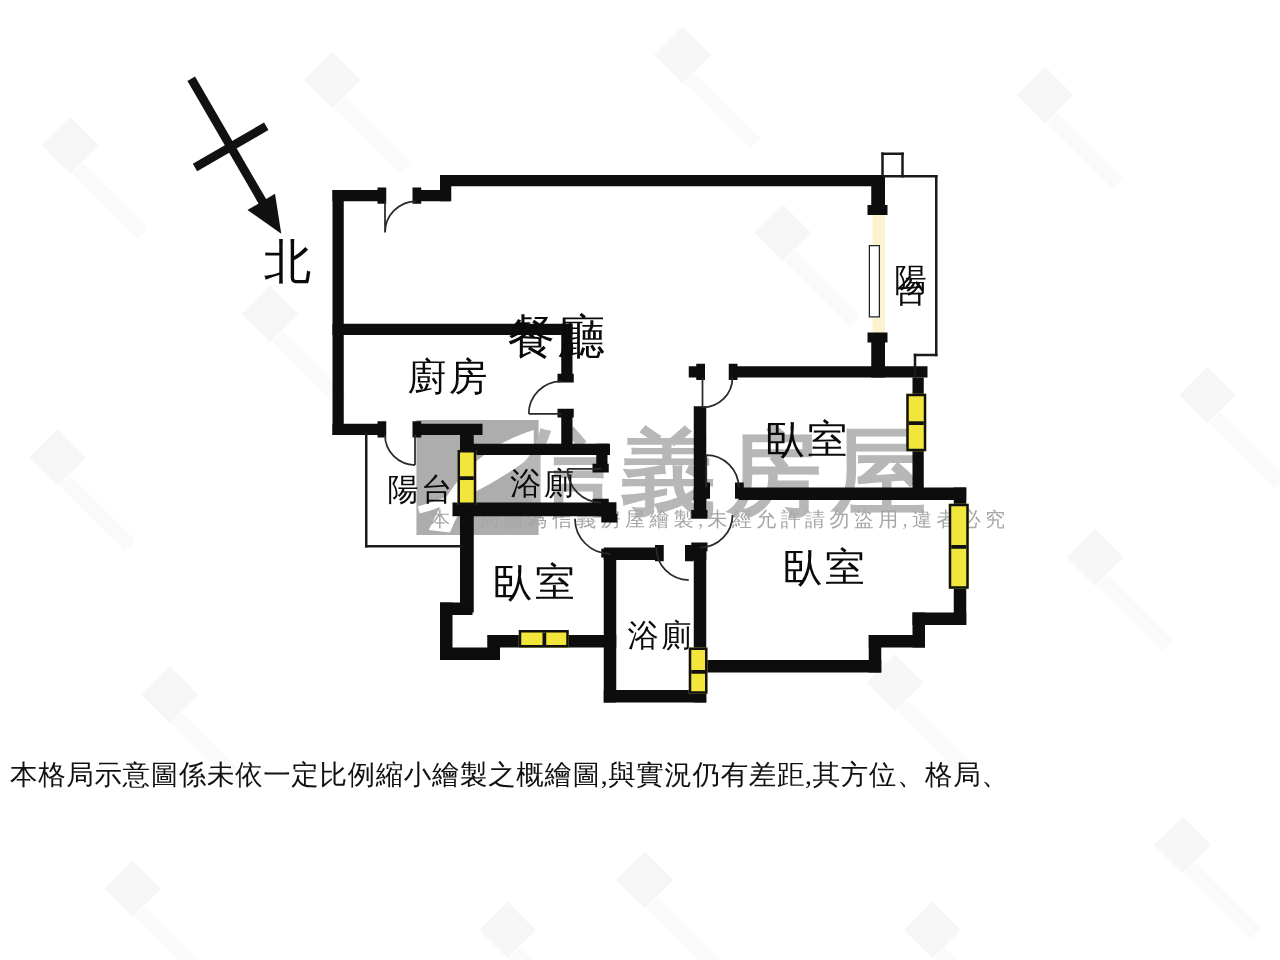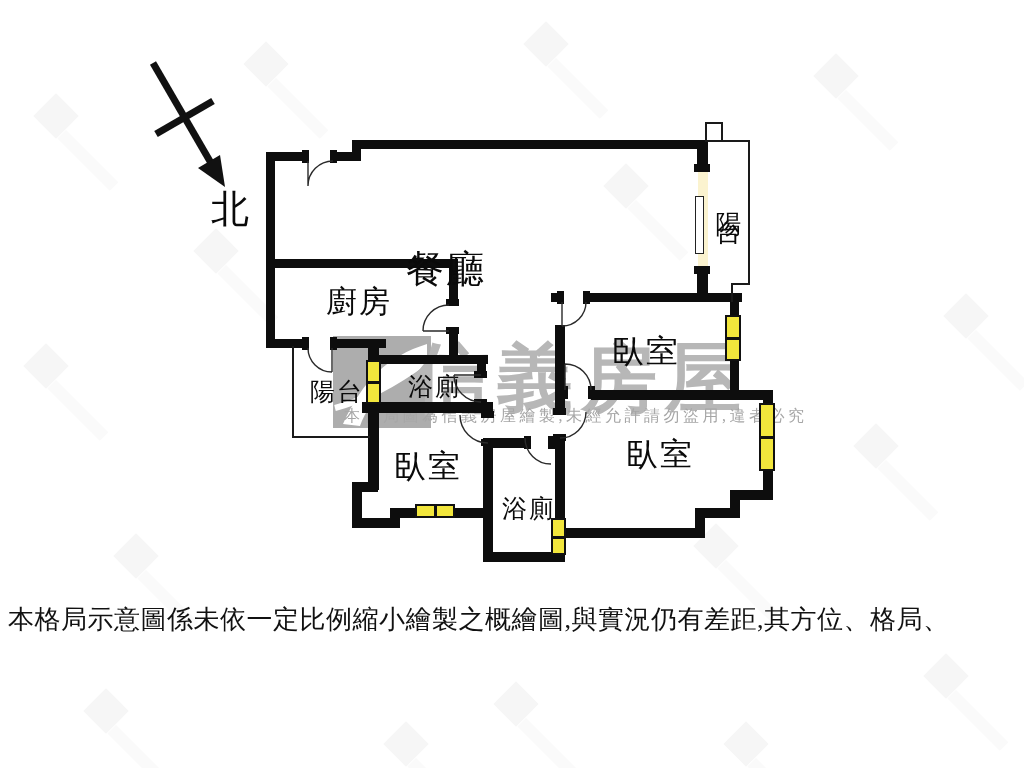"本格局示意圖係未依一定比例縮小繪製之概繪圖,與實況仍有差距,其方位、格局、" #disclaimer .dline { font-size: 26px -> 22px }
